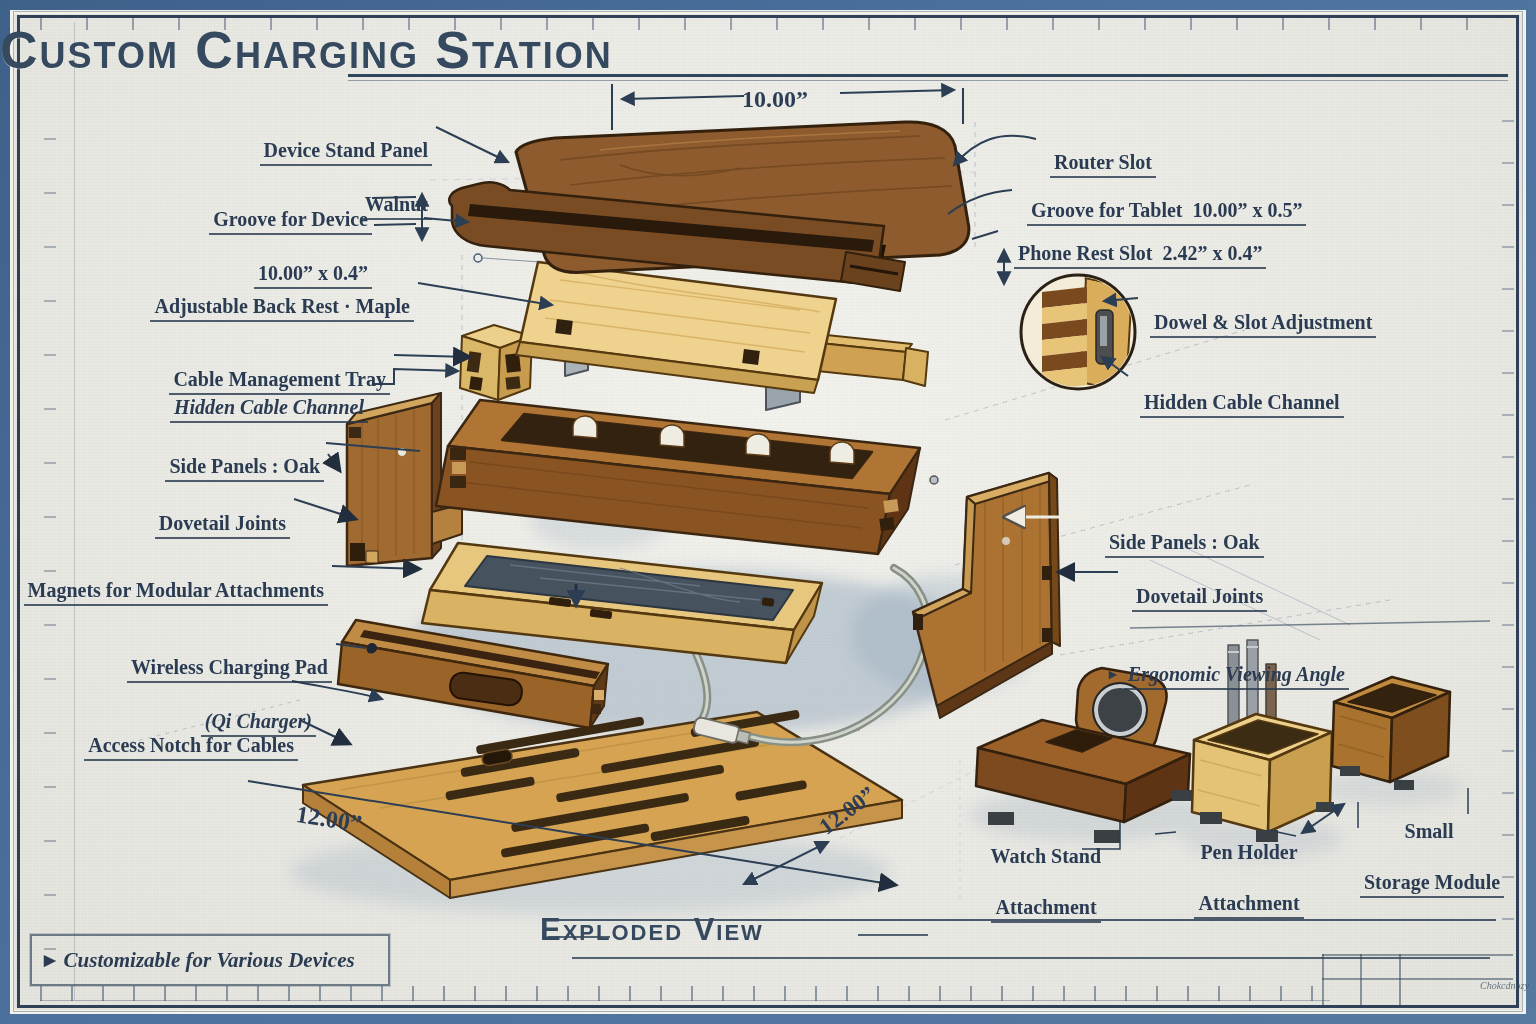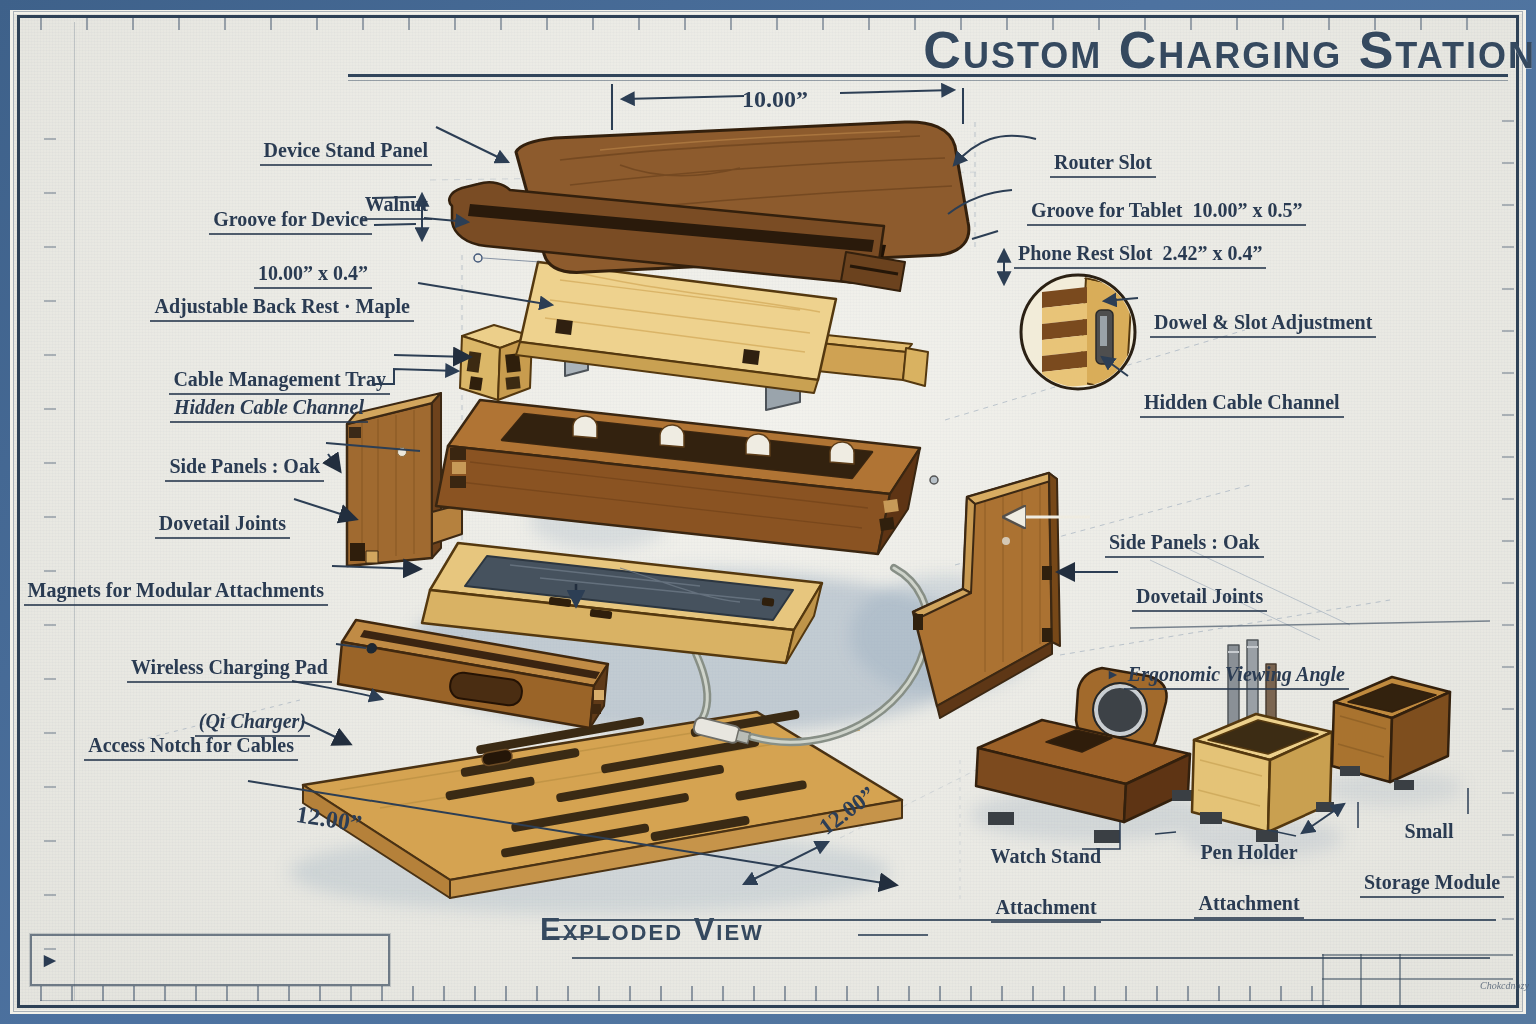"Custom Charging Station" .title { text-align: right -> left }
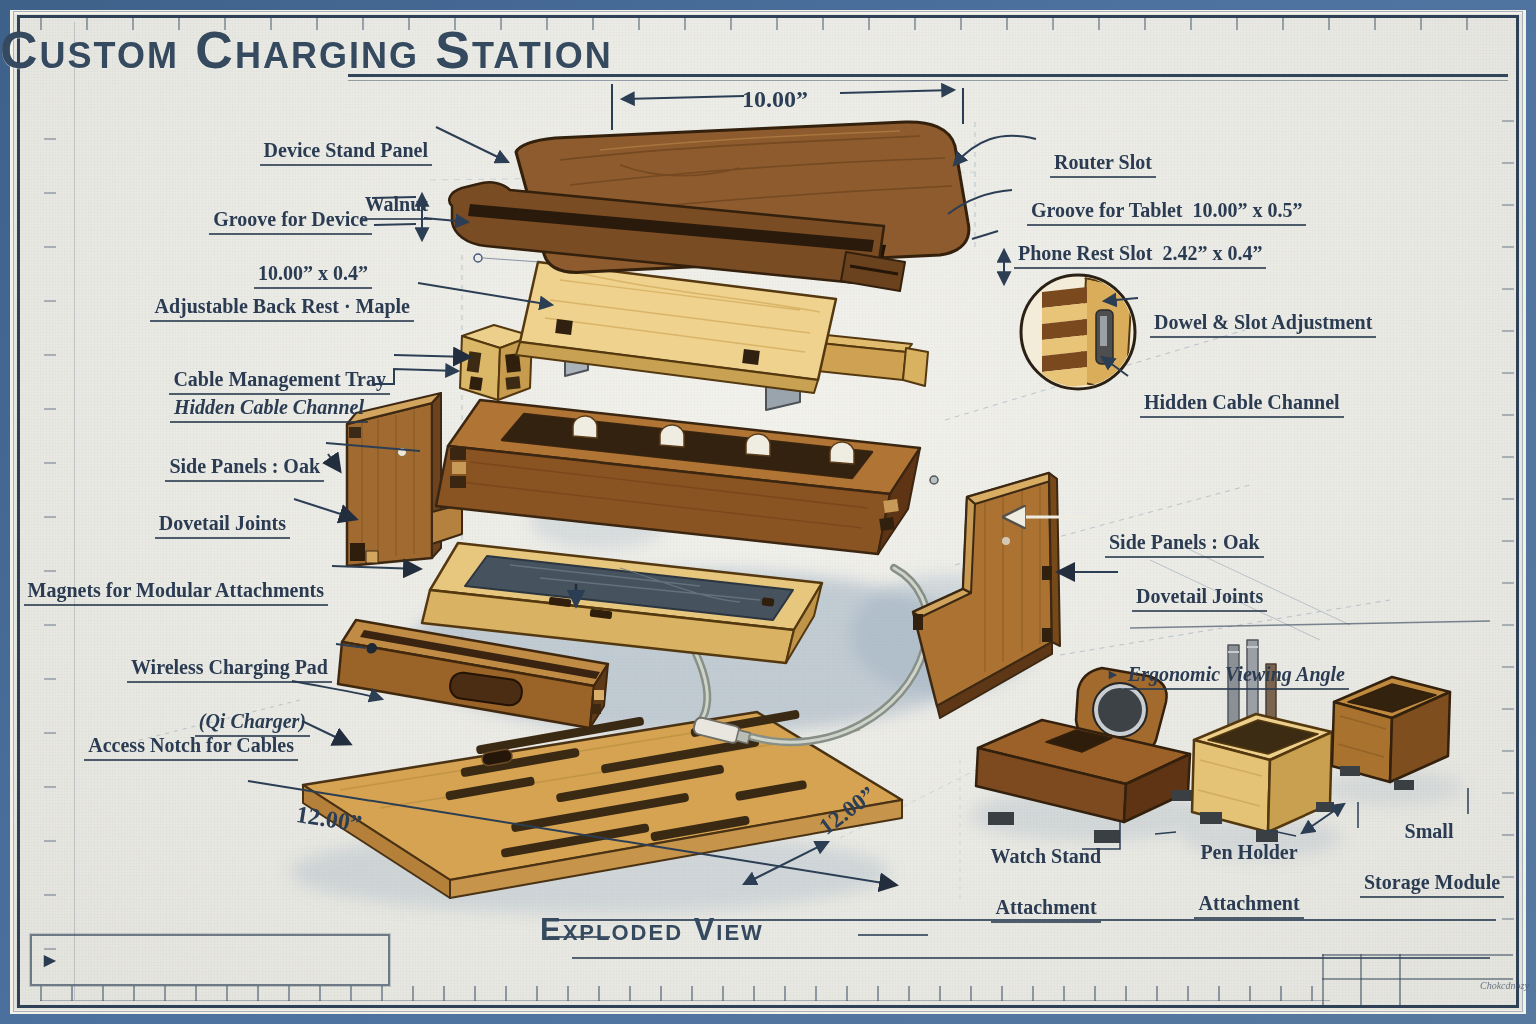"(Qi Charger)" span.t { margin-right: 22px -> 16px }
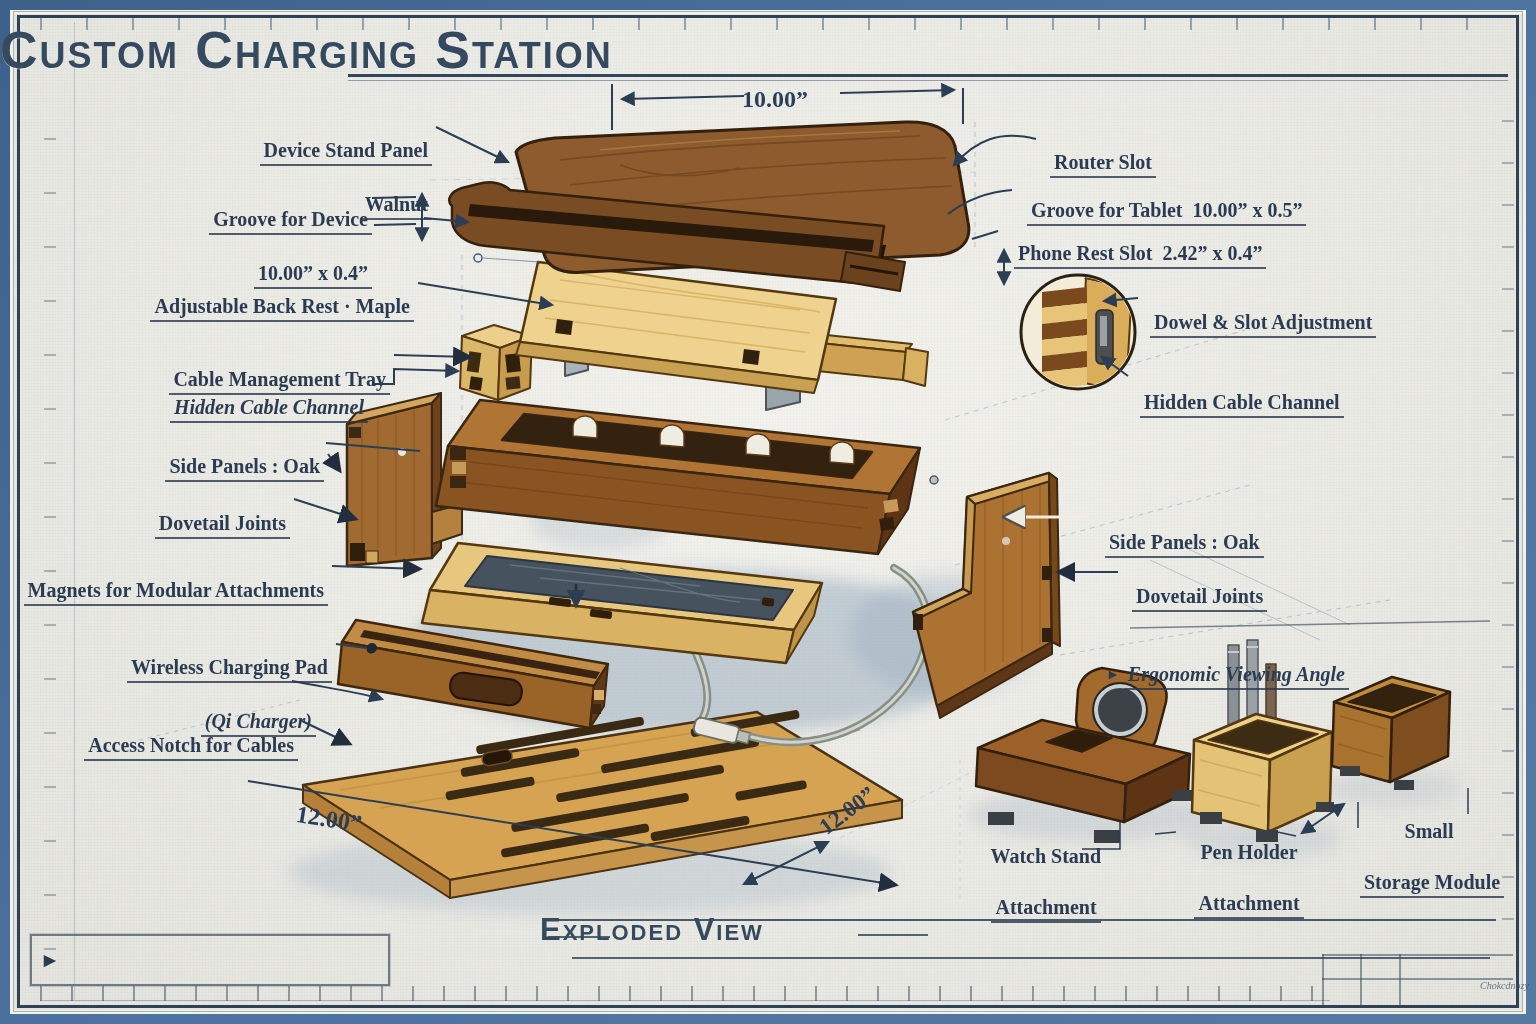"Customizable for Various Devices" span { html: none -> <span>Customizable for Various Devices</span> }
